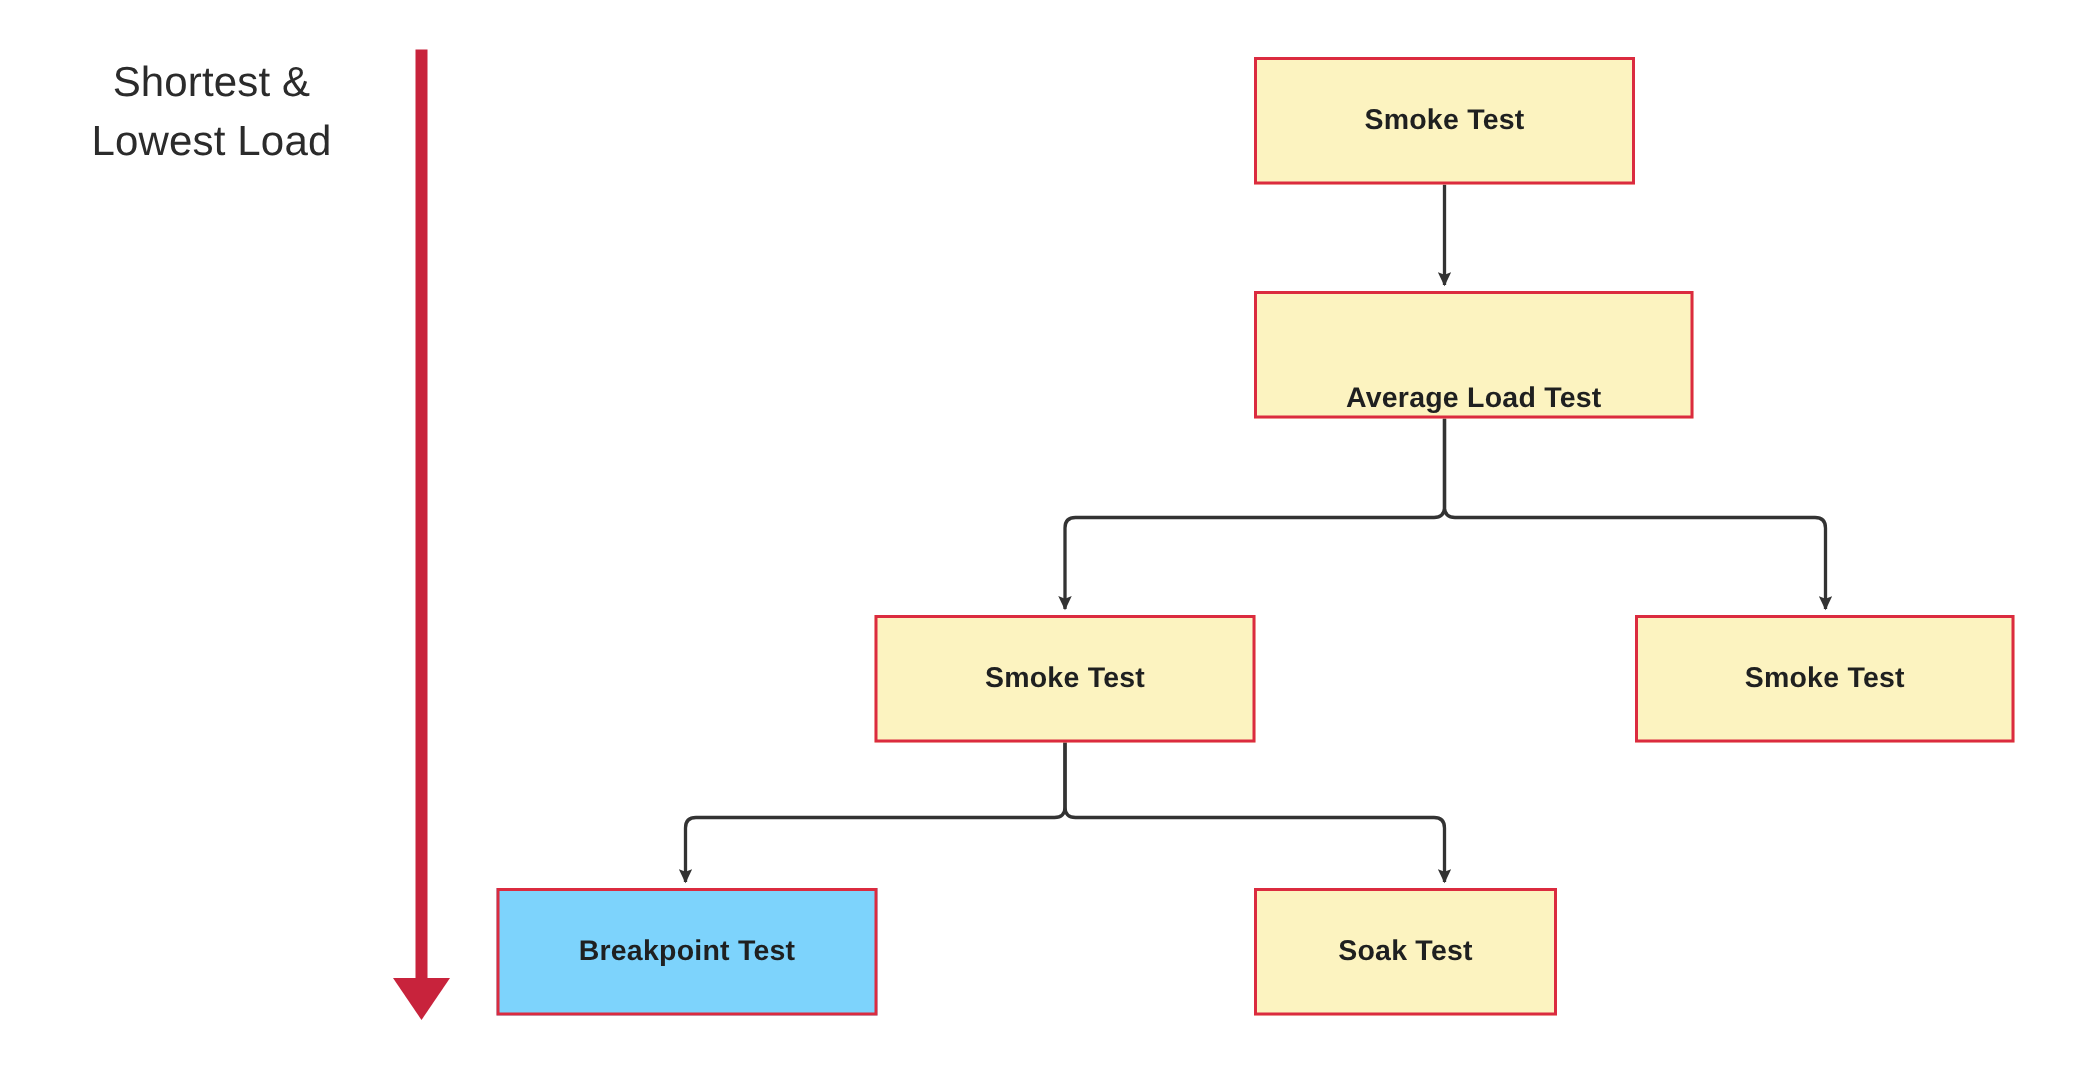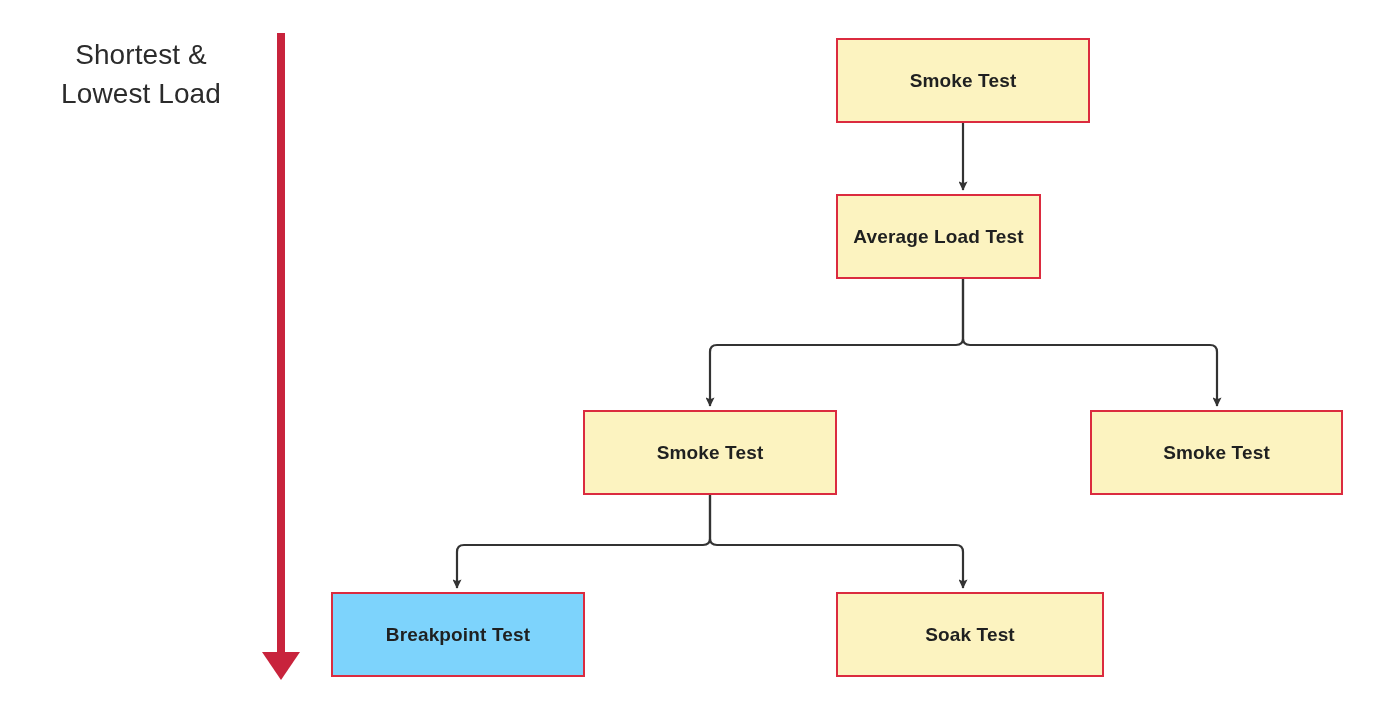"Average Load Test" #node-average-load { align-items: none -> flex-end; width: 205px -> 293px }
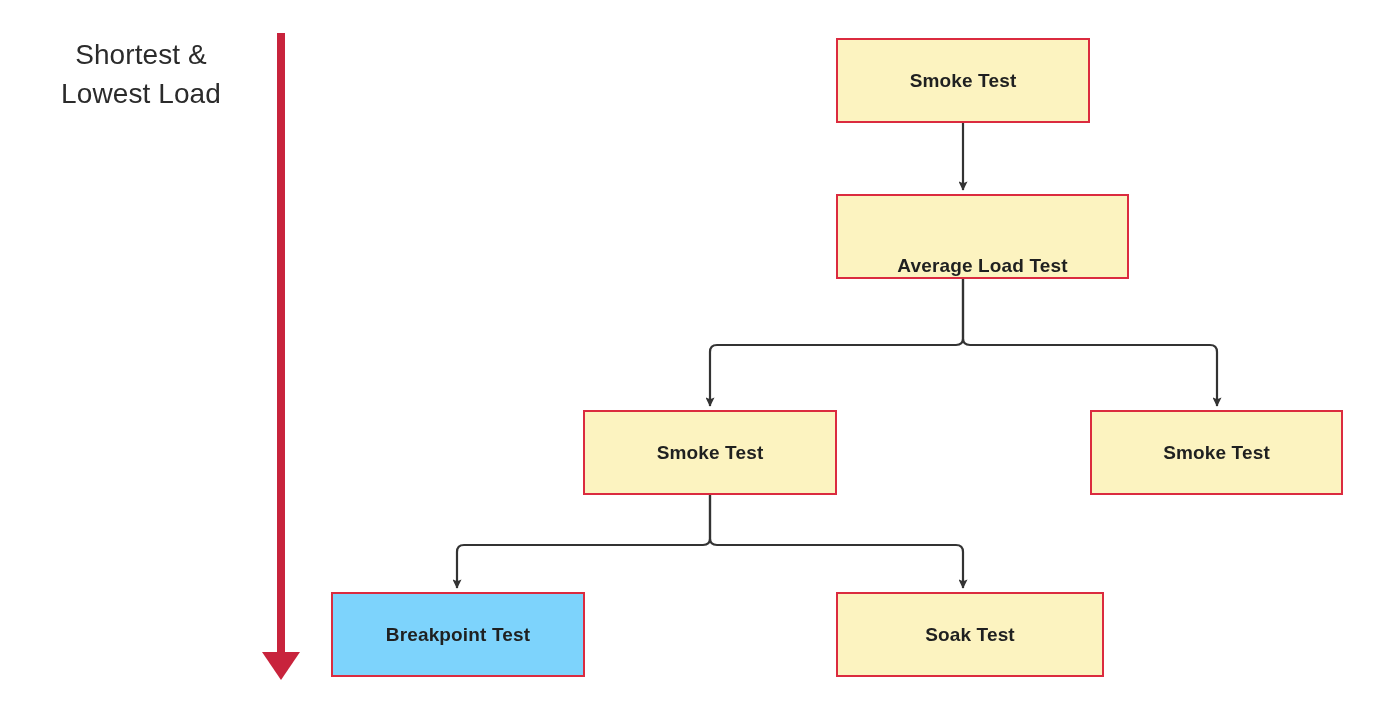"Soak Test" #node-soak { width: 268px -> 202px }
